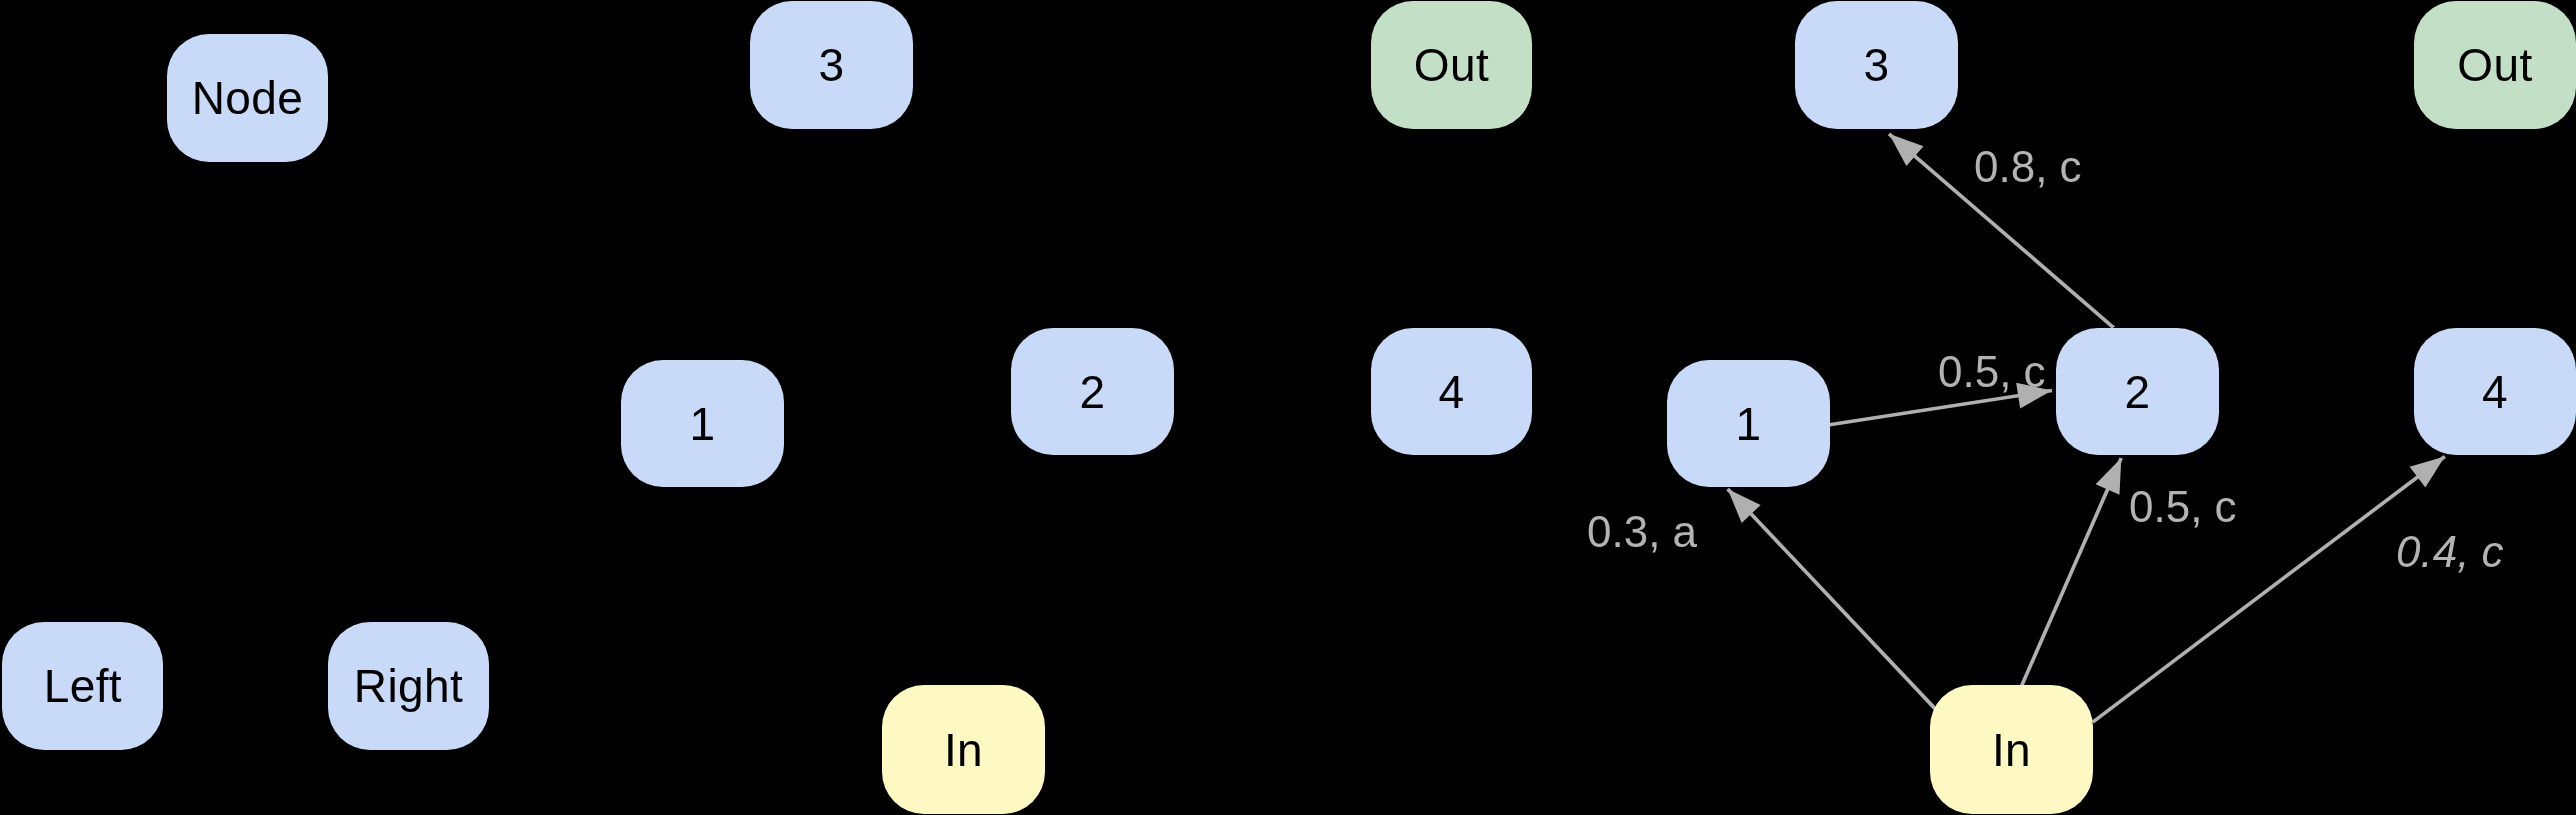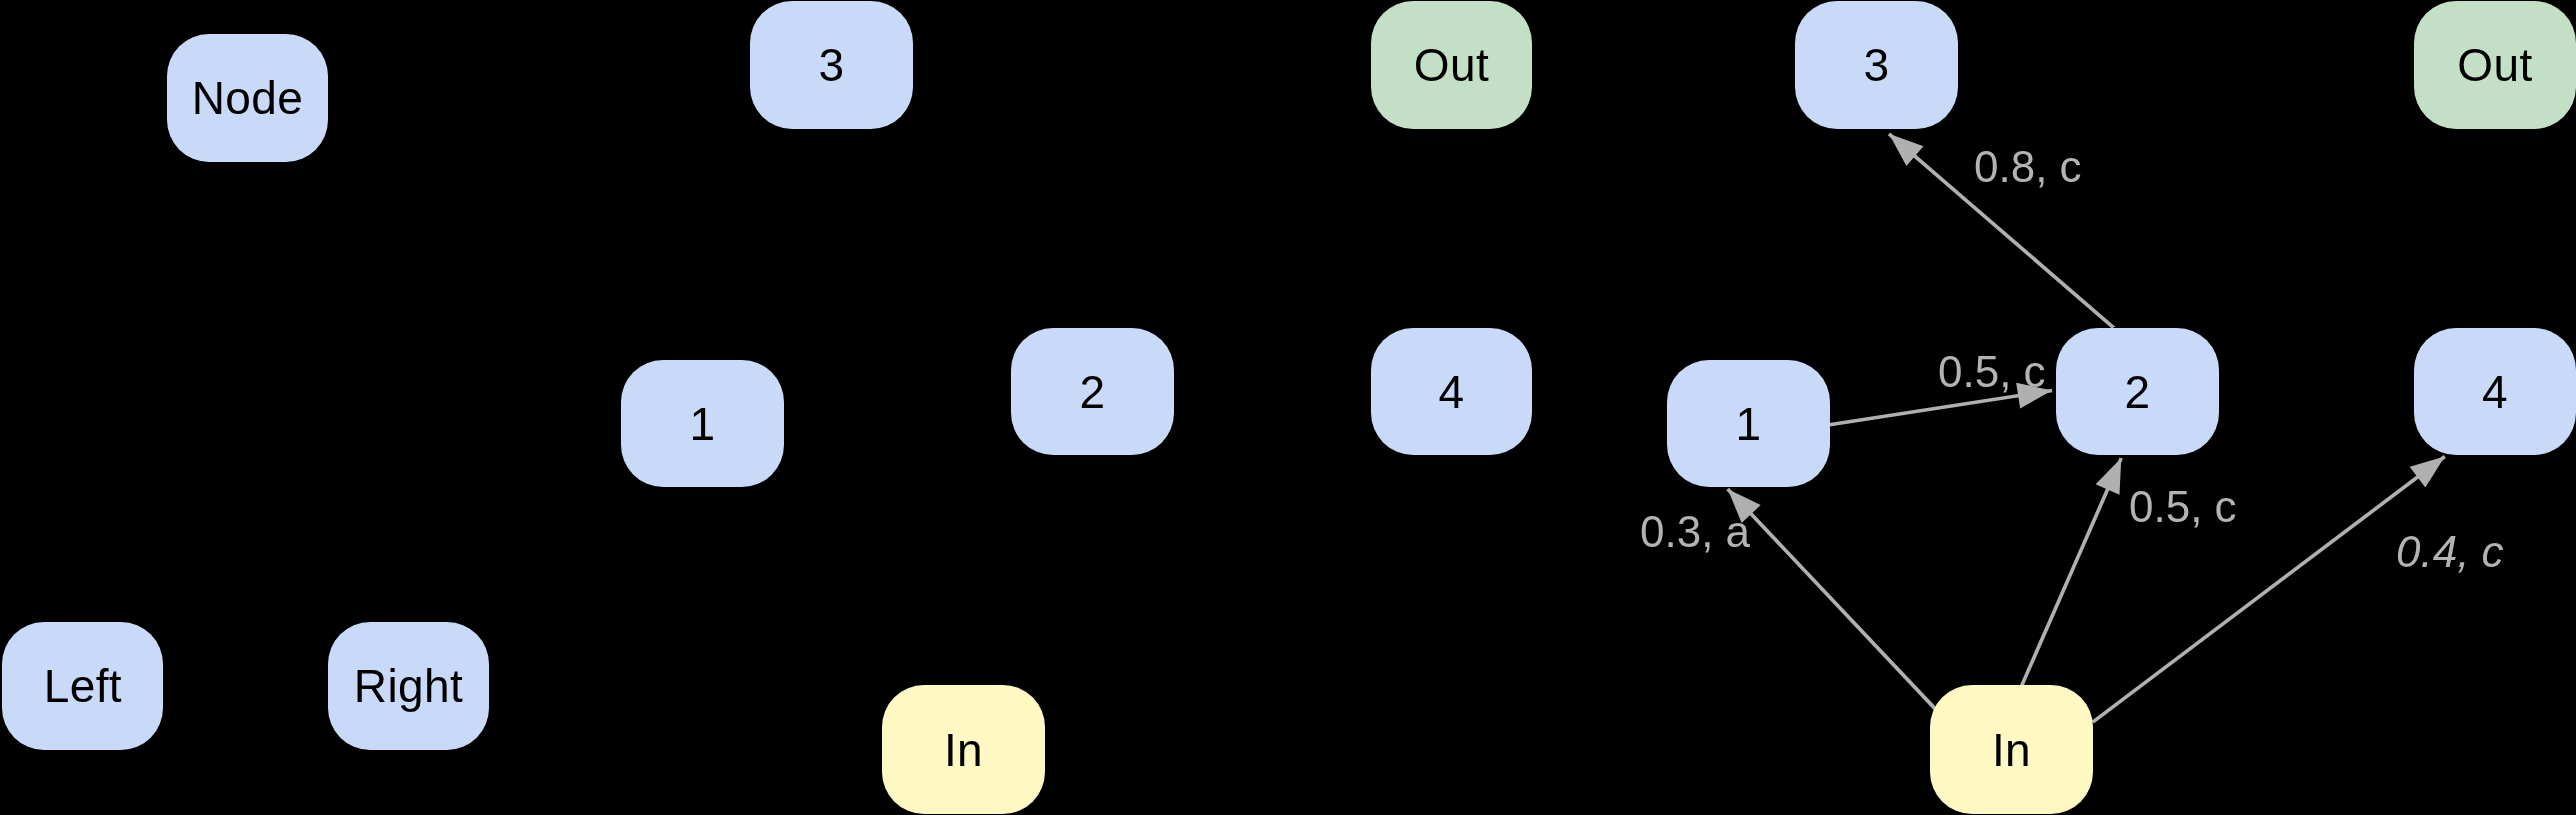"0.3, a" #el-in1 { left: 1640px -> 1587px }
